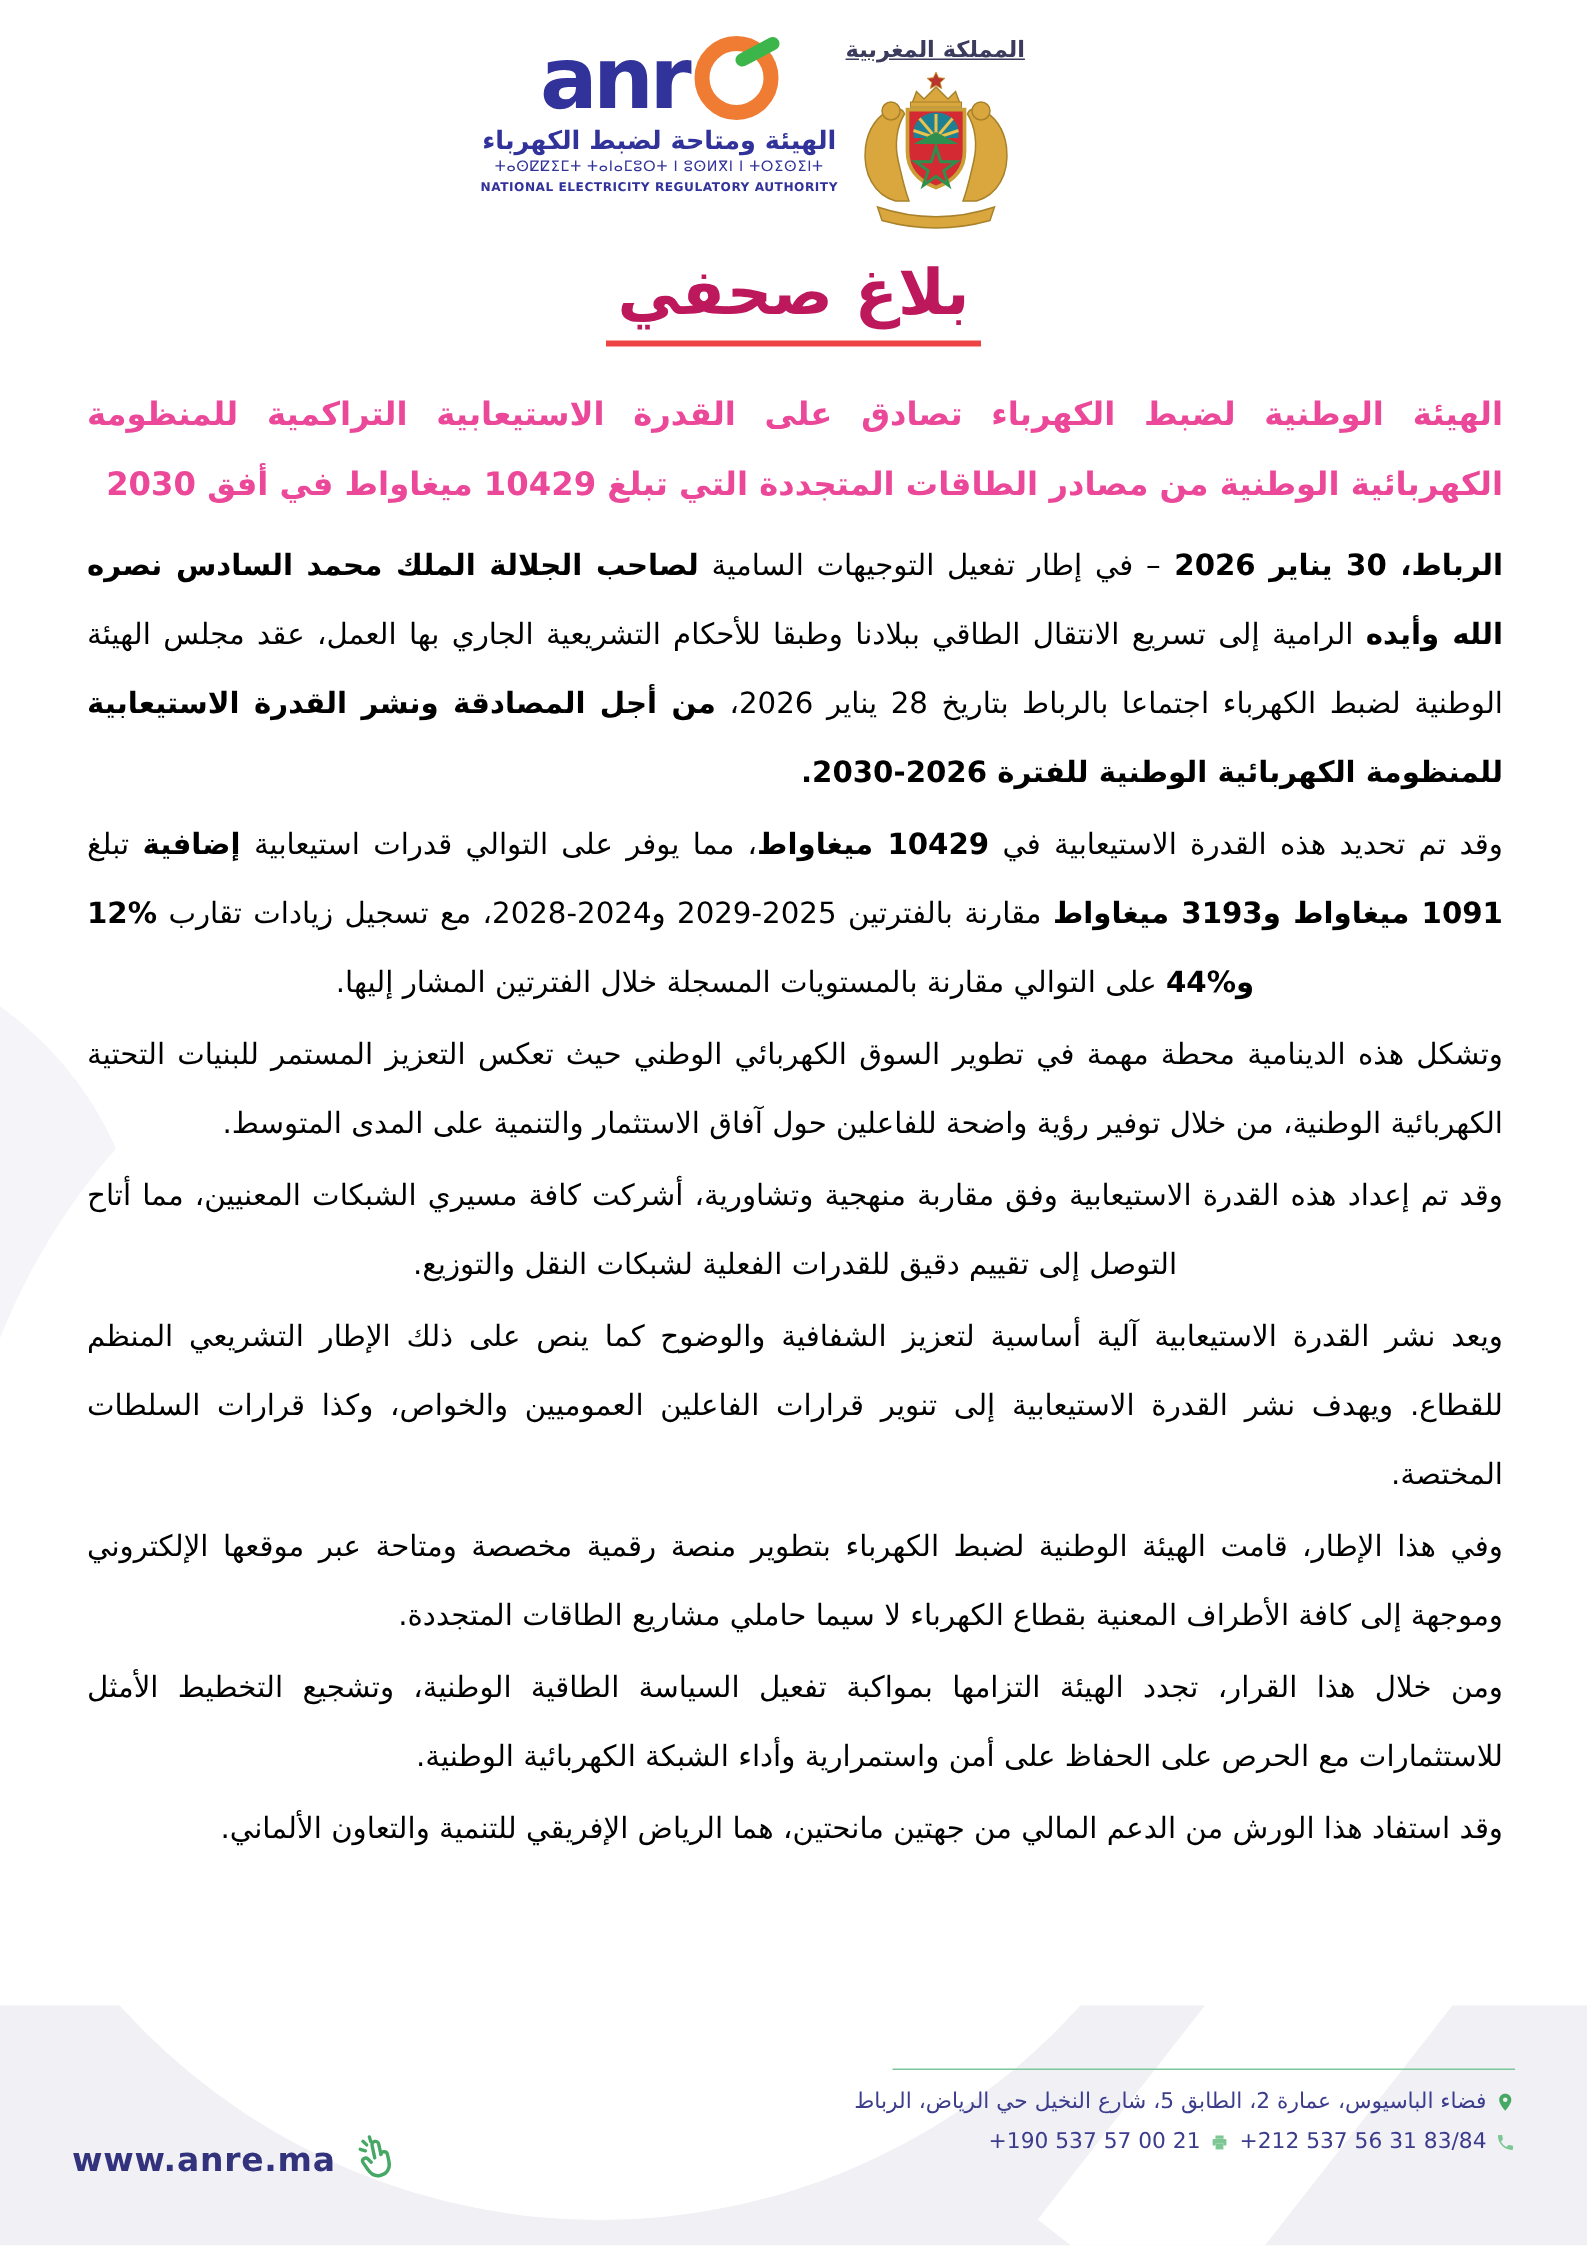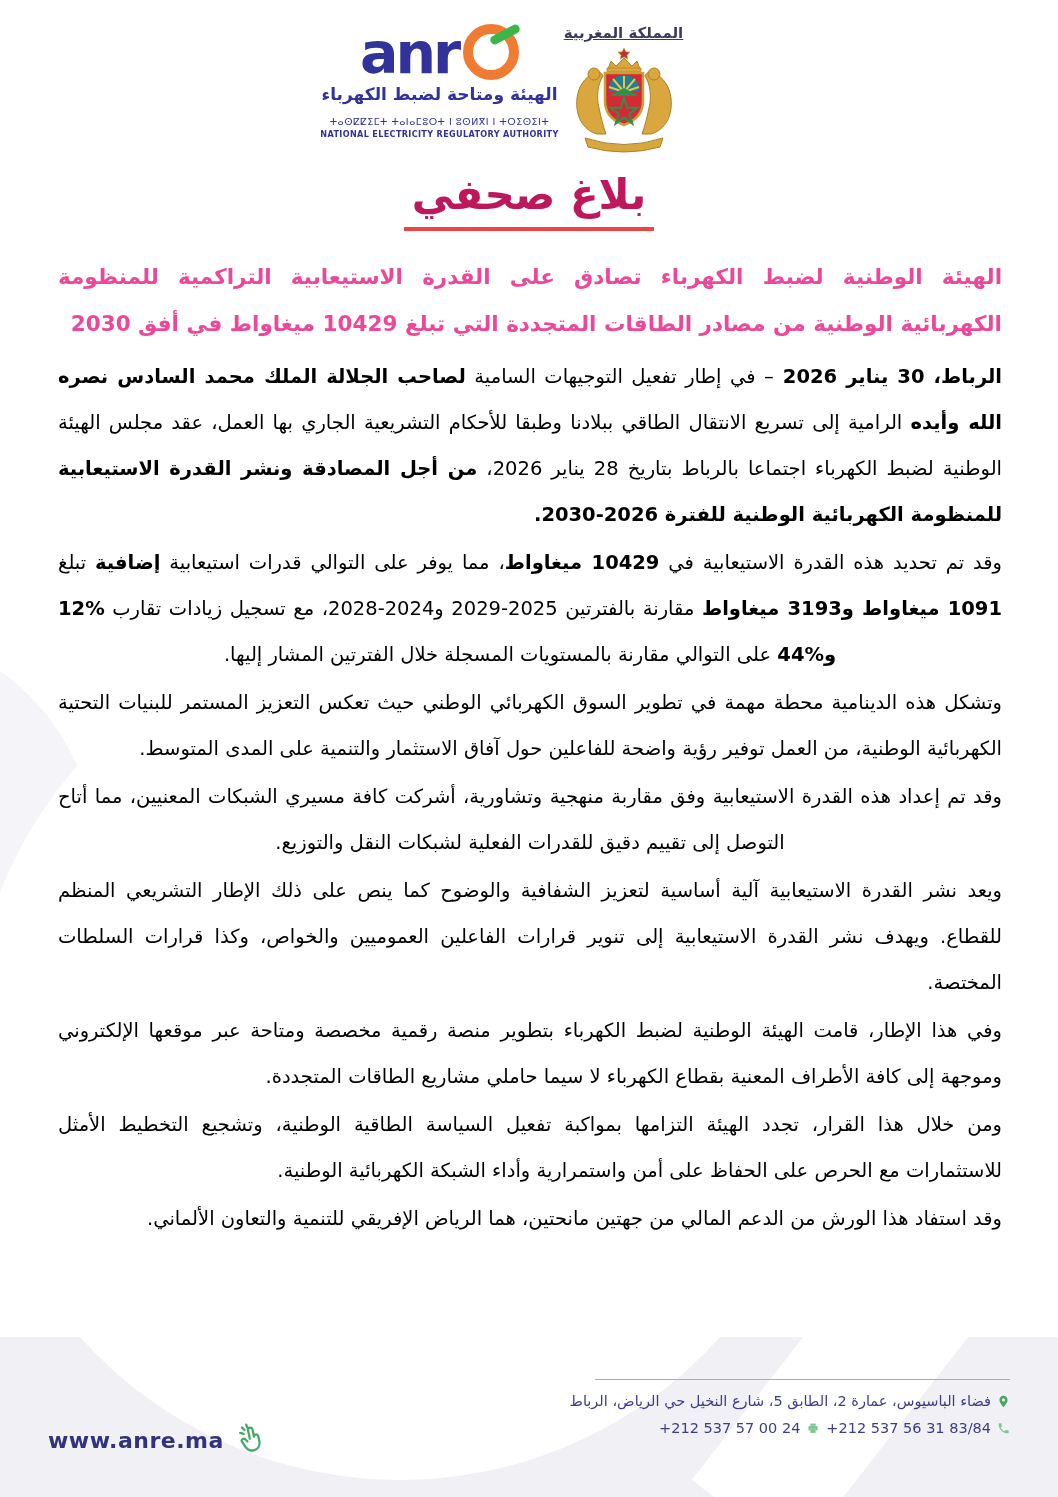"ⵜⴰⵙⵇⵇⵉⵎⵜ ⵜⴰⵏⴰⵎⵓⵔⵜ ⵏ ⵓⵙⵍⴳⵏ ⵏ" .logo-tif { margin-top: 12px -> 2px }
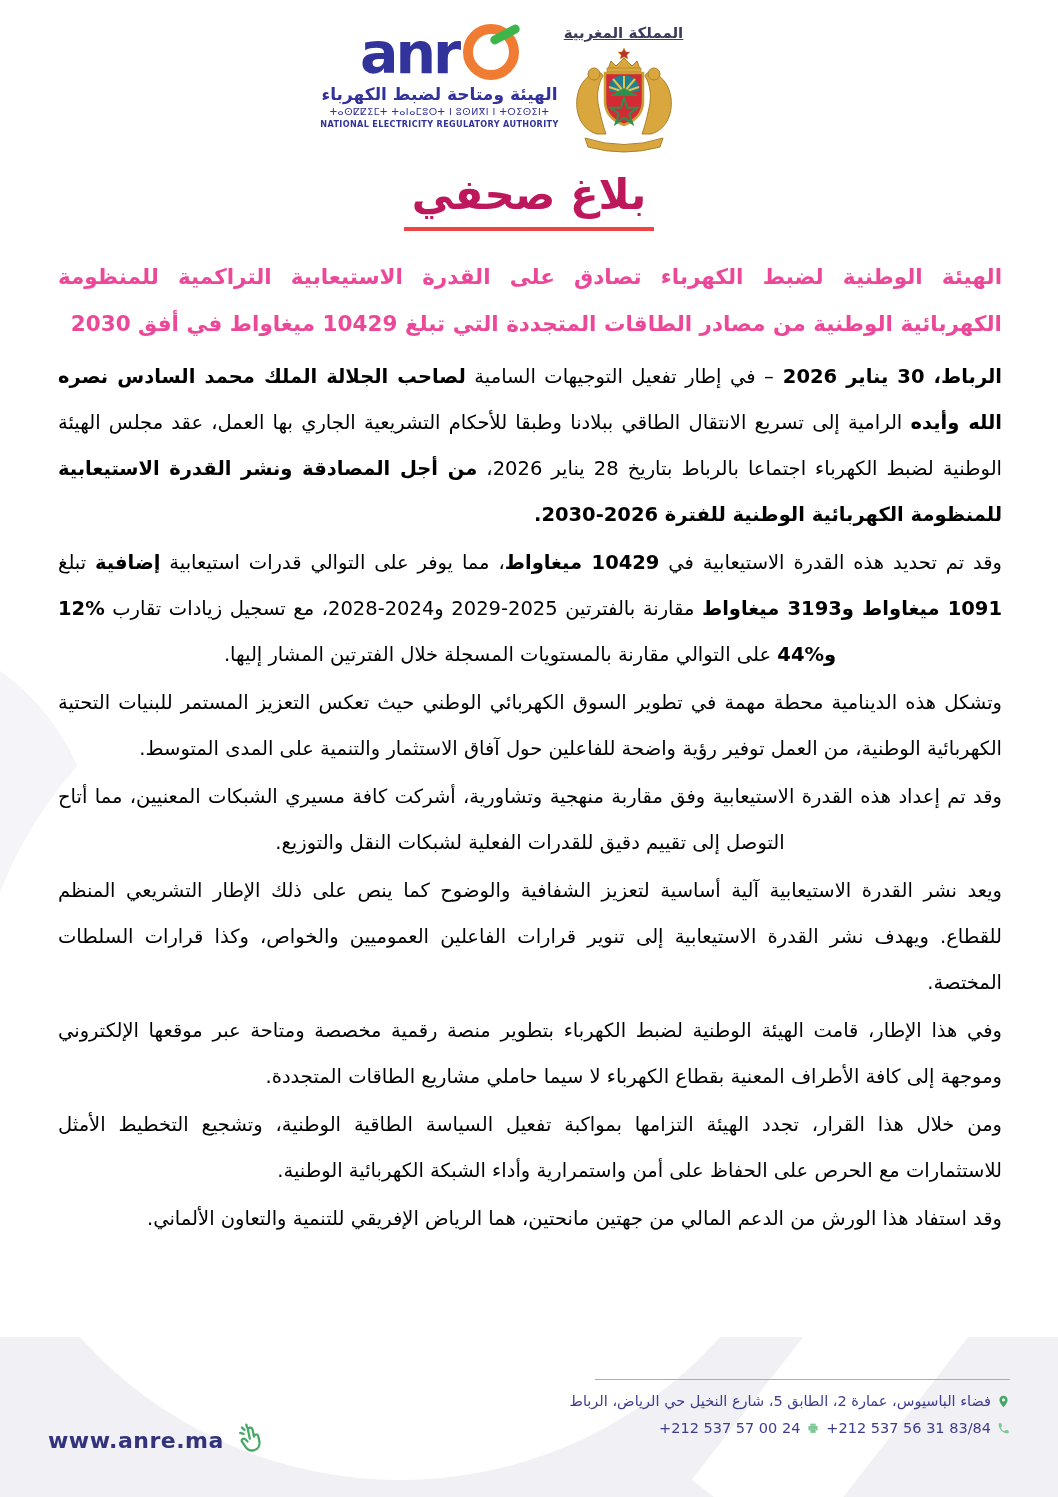"وتشكل هذه الدينامية محطة مهمة" span { text: العمل -> خلال }
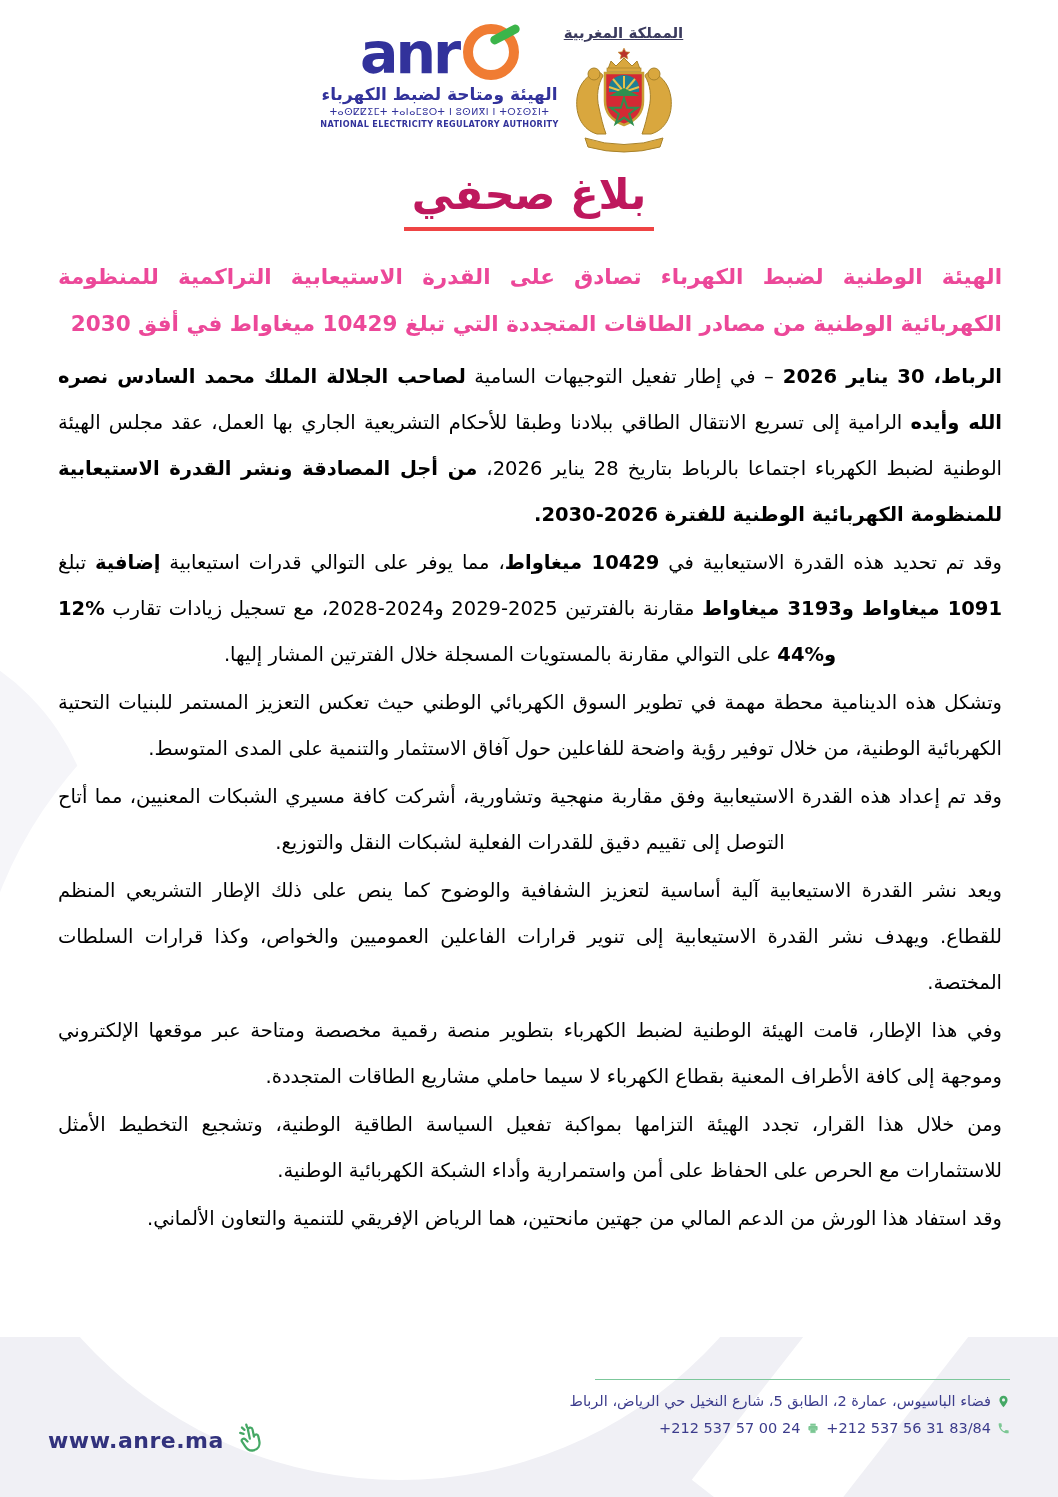"+212 537 57 00 24" span.num { text: +212 537 57 00 24 -> +190 537 57 00 21 }
